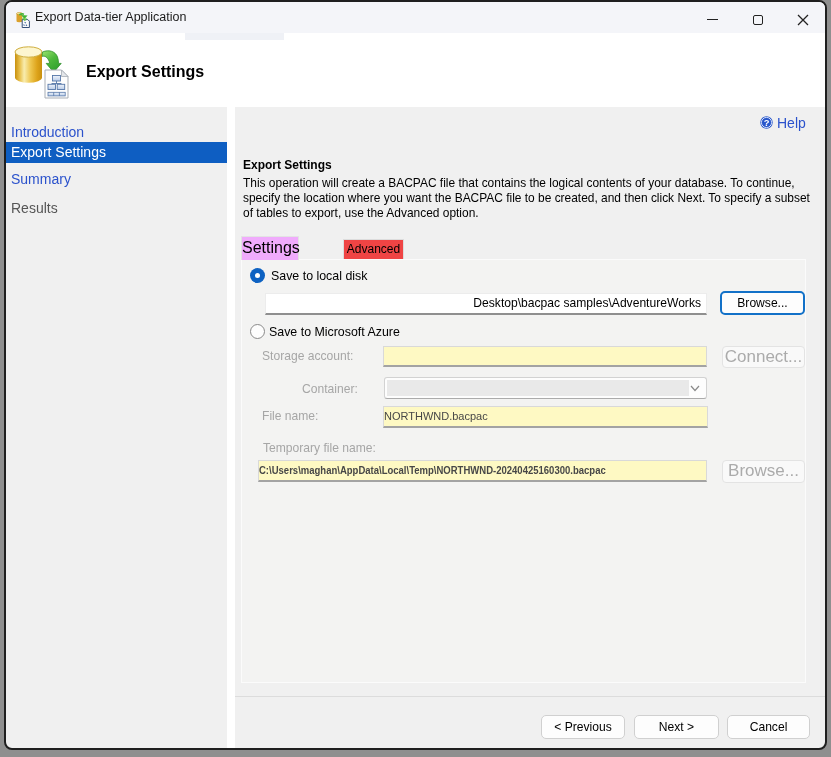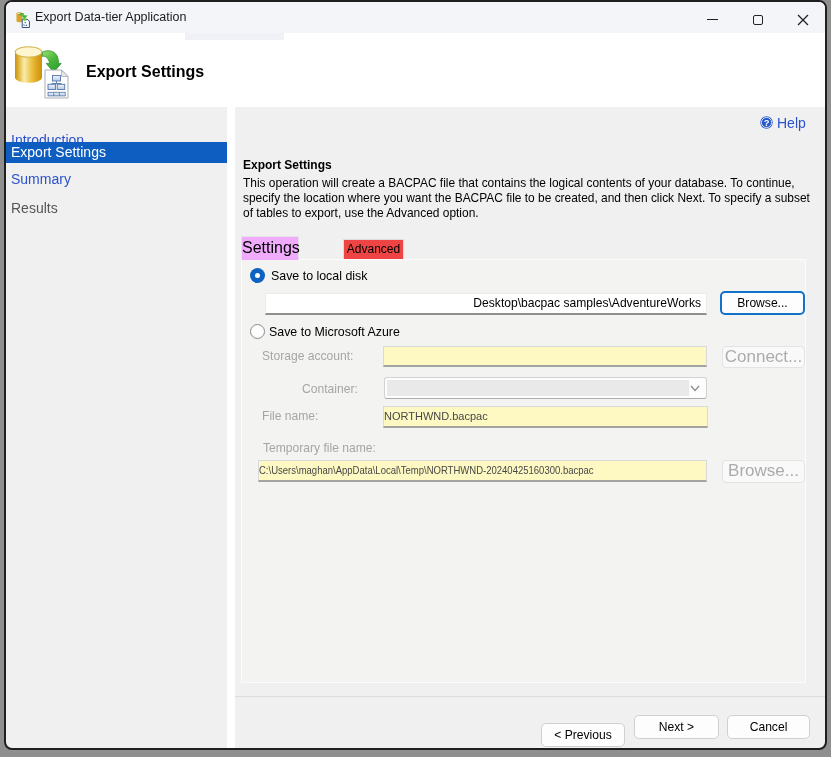"Introduction" div.abs { top: 132px -> 124px }
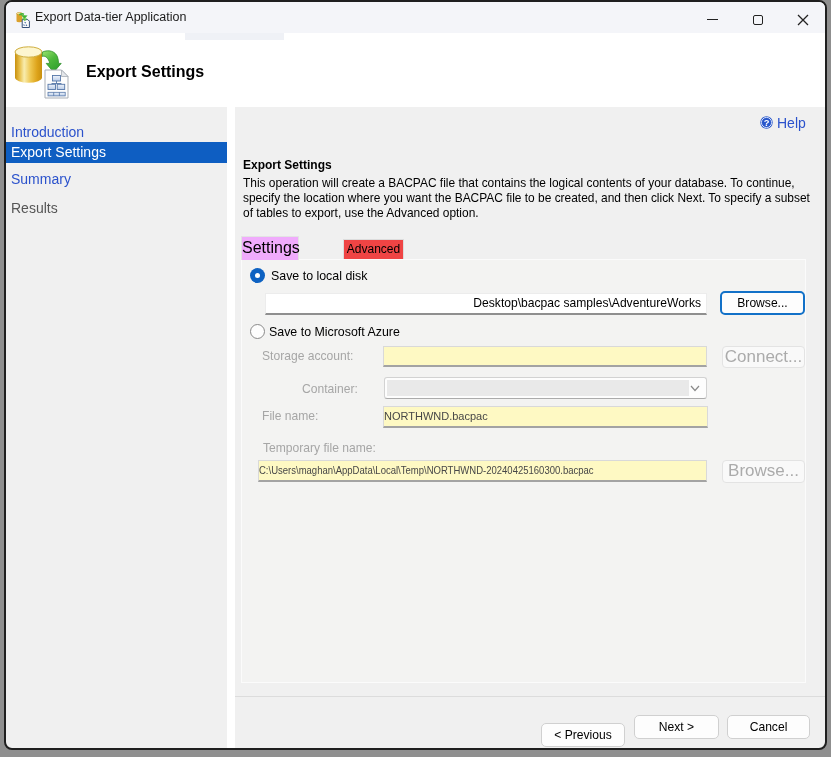"C:\Users\maghan\AppData\Local\Temp\NORTH" div.abs { font-weight: none -> bold }
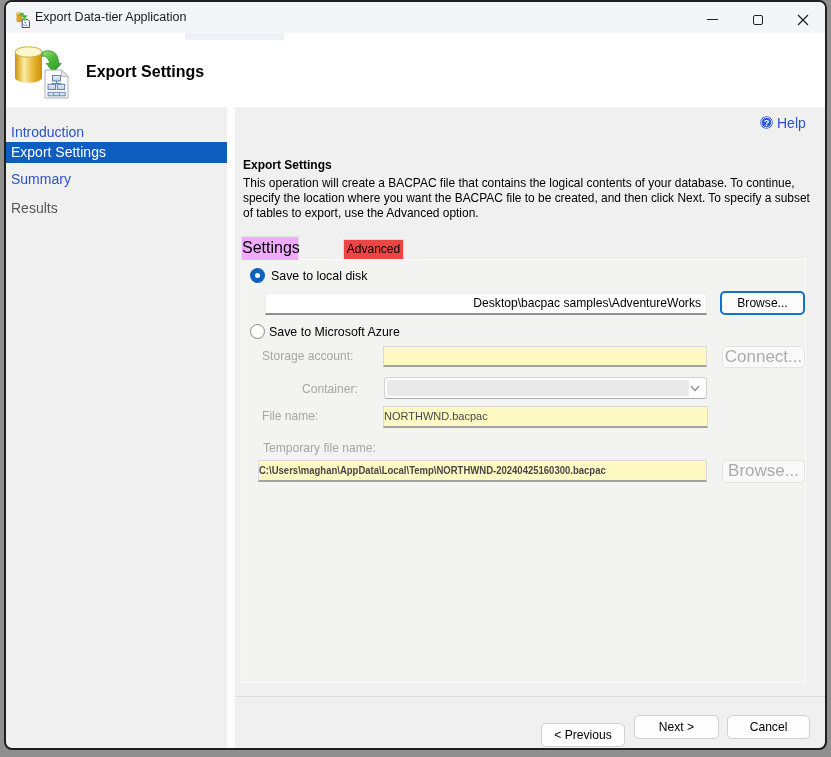"< Previous" div.abs { margin-top: 8px -> none }
